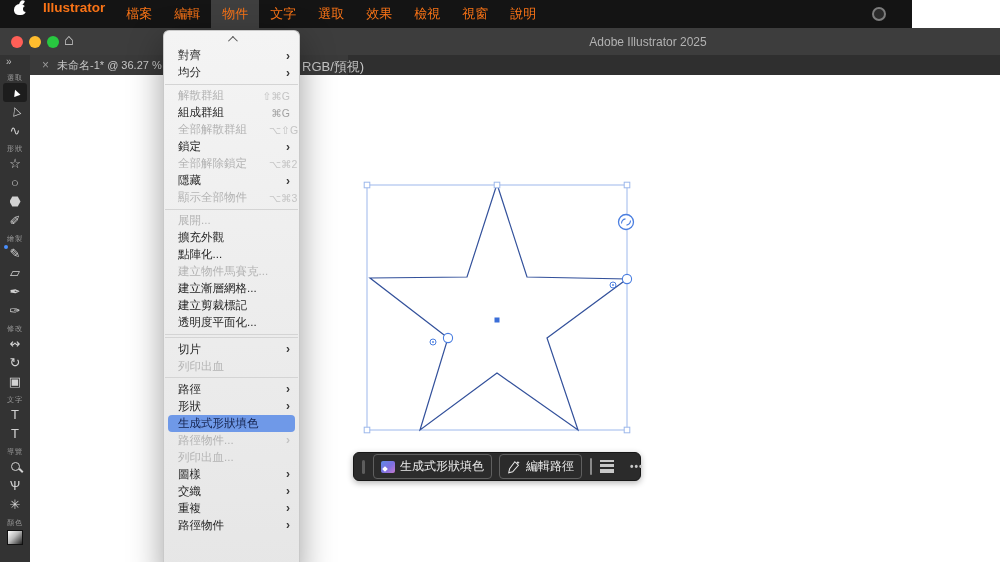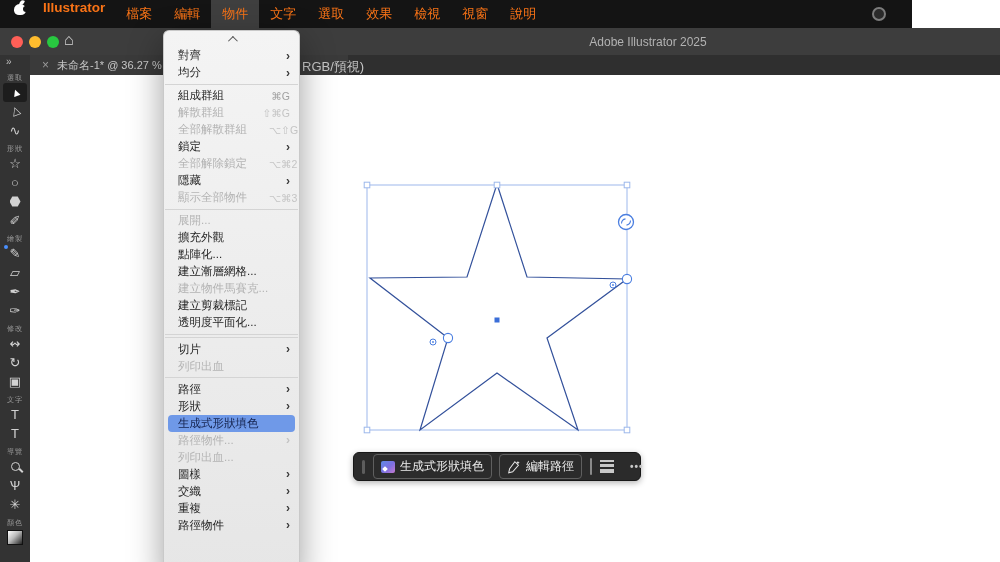"組成群組" div.m-item { order: before "解散群組" -> after "解散群組" }
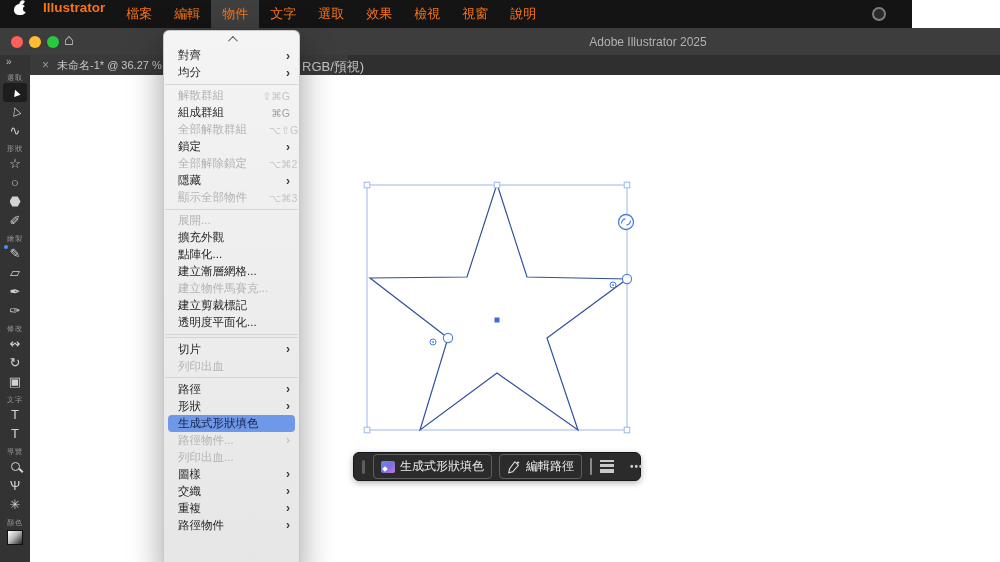"建立漸層網格..." div.m-item { order: before "建立物件馬賽克..." -> after "建立物件馬賽克..." }
